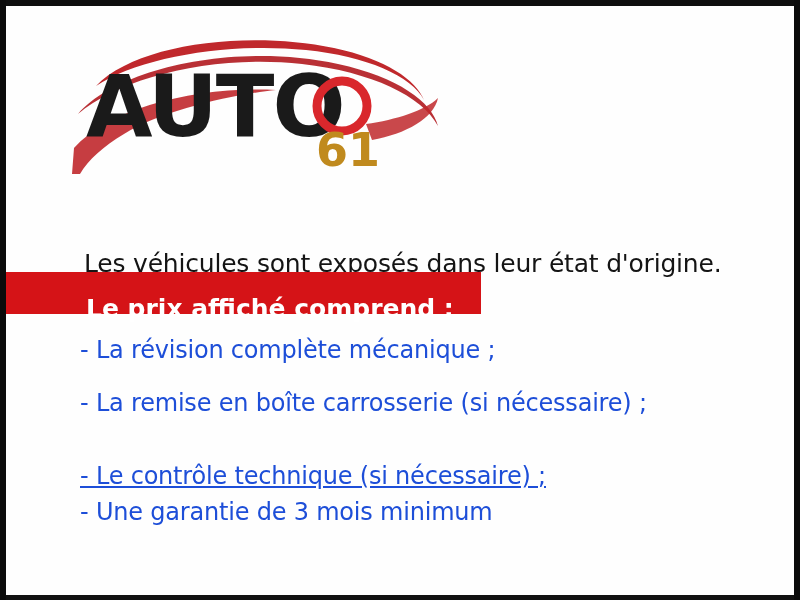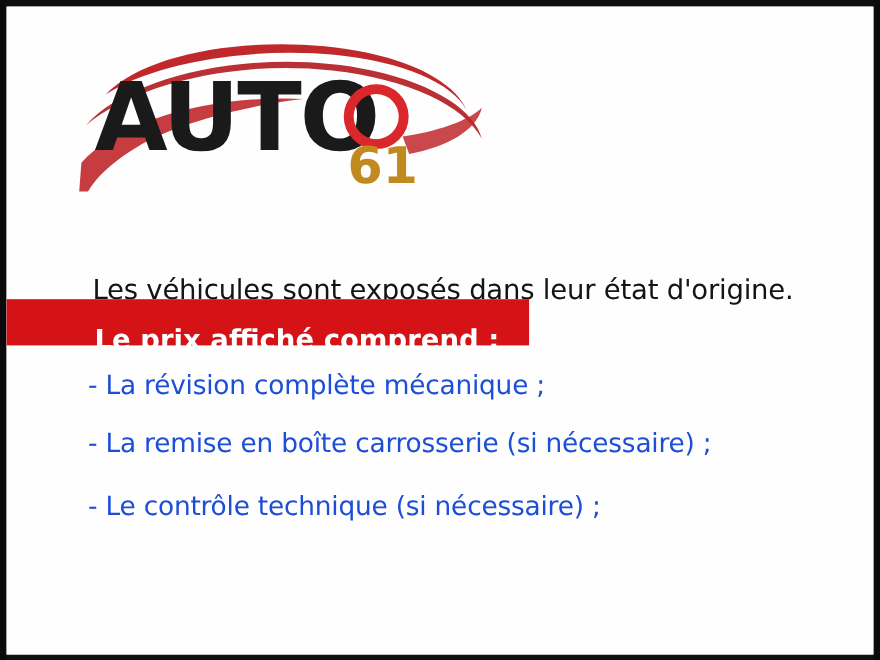"- Le contrôle technique (si" .b3 { text-decoration: none -> underline; top: 440px -> 456px }
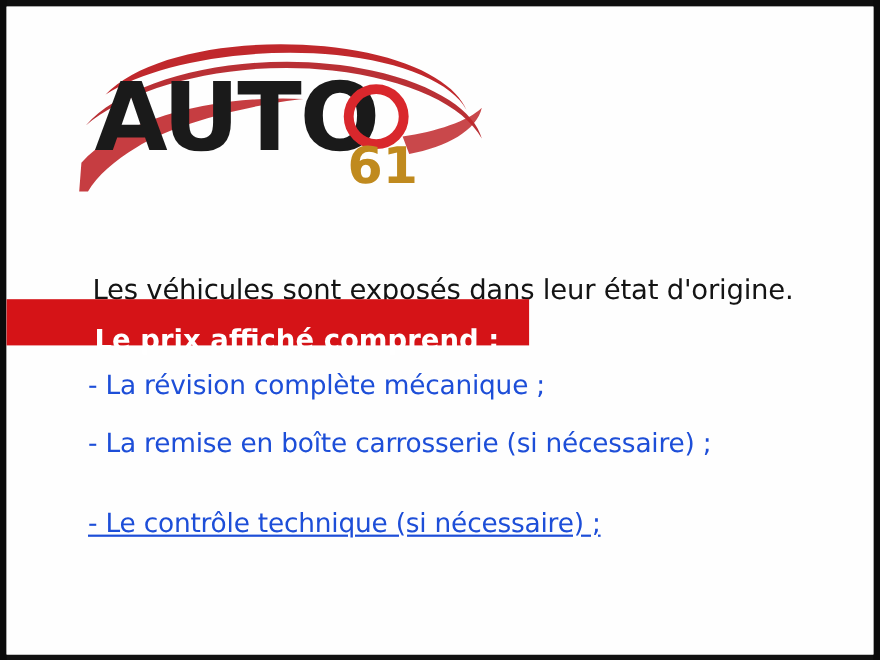"- Une garantie de 3" div.bullet { html: none -> <div>- Une garantie de 3 mois minimum</div> }
